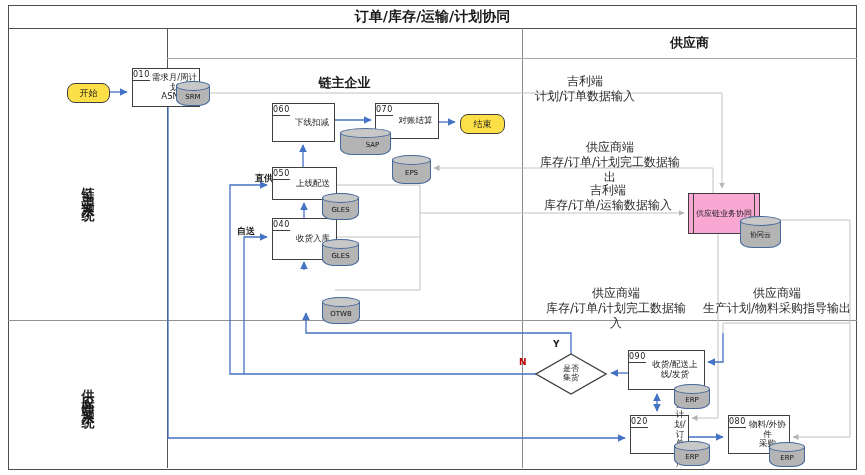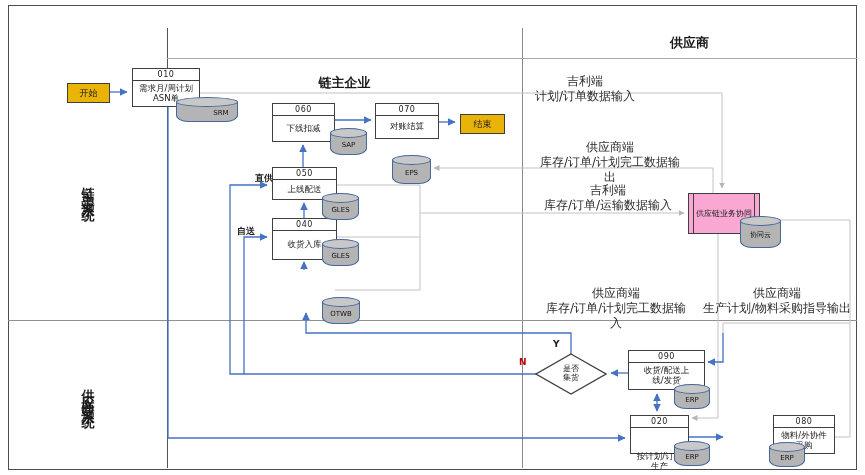"订单/库存/运输/计划协同" div.abs { html: none -> <div>订单/库存/运输/计划协同</div> }
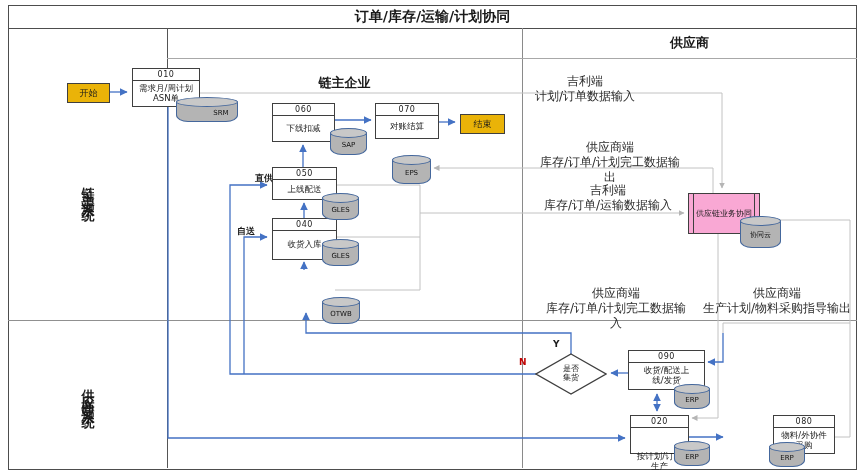"010" .box { flex-direction: column -> none }
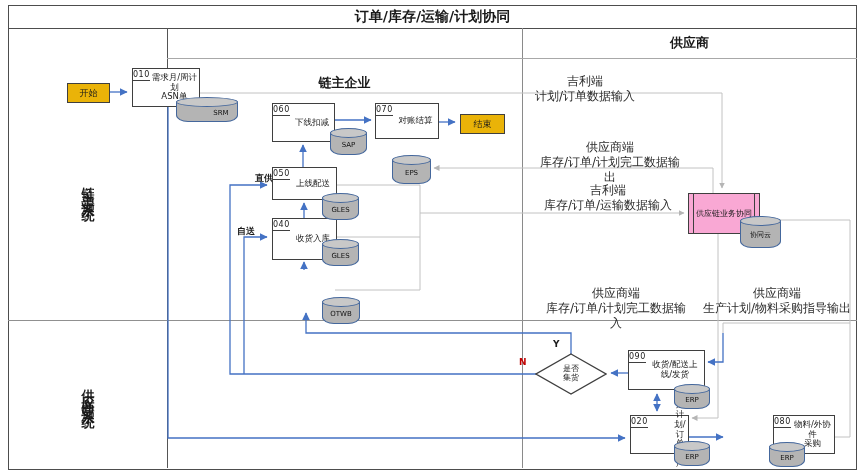"开始" .terminal { background: #eab308 -> #fde047; border-radius: 0 -> 8px }
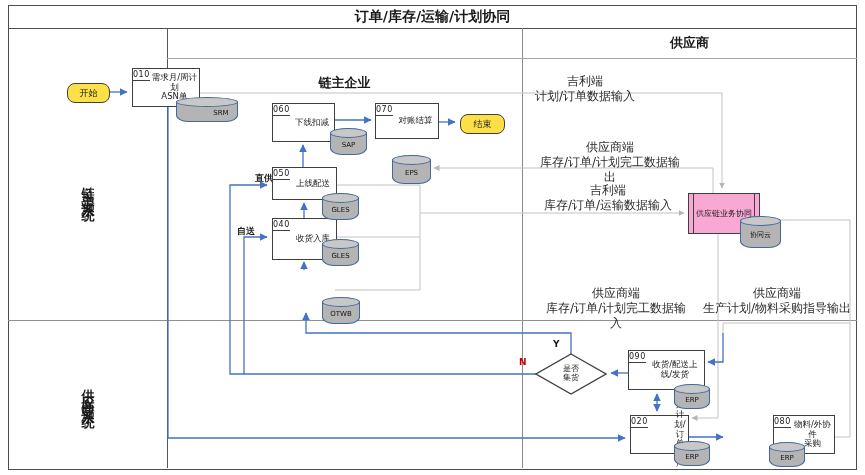"SRM" div.abs { padding-left: 28px -> none; top: 100px -> 84px }
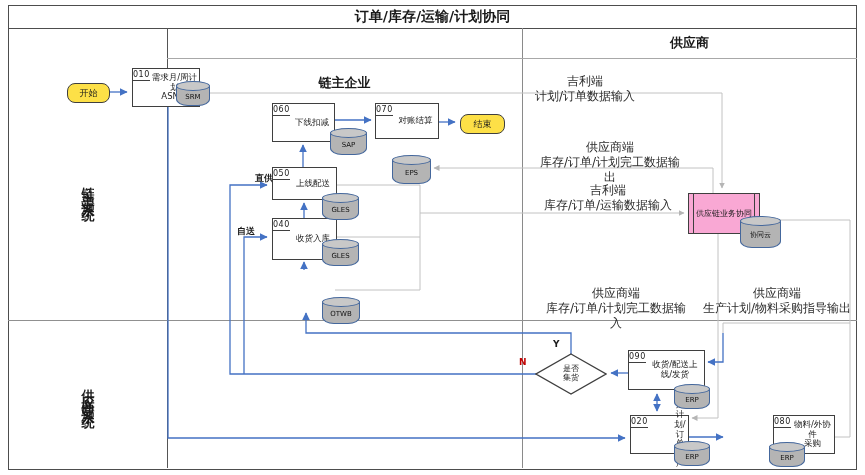"SAP" div.abs { left: 330px -> 340px; padding-left: none -> 14px }
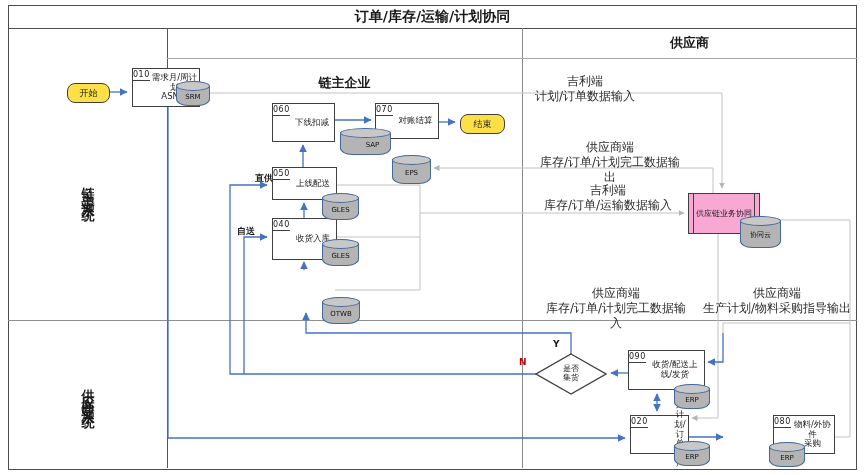"080" div.abs { margin-left: 45px -> none }
